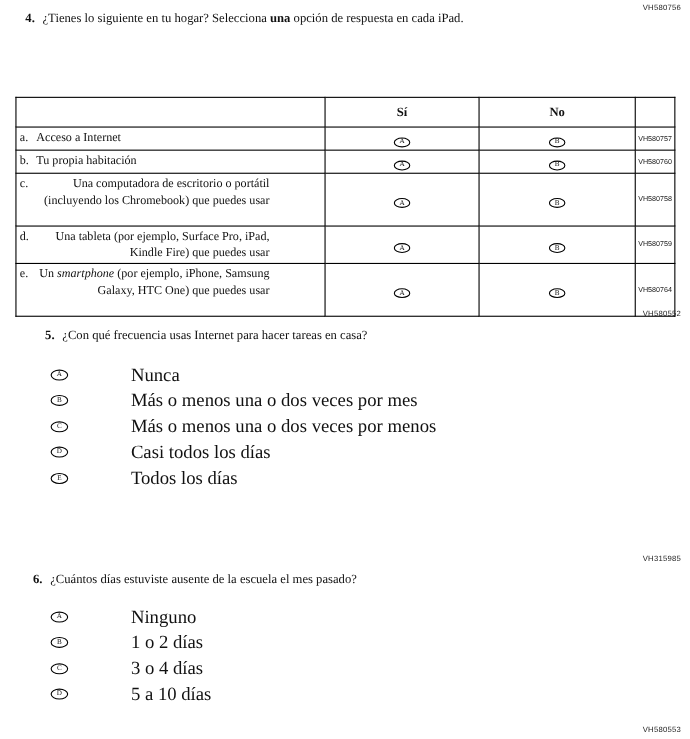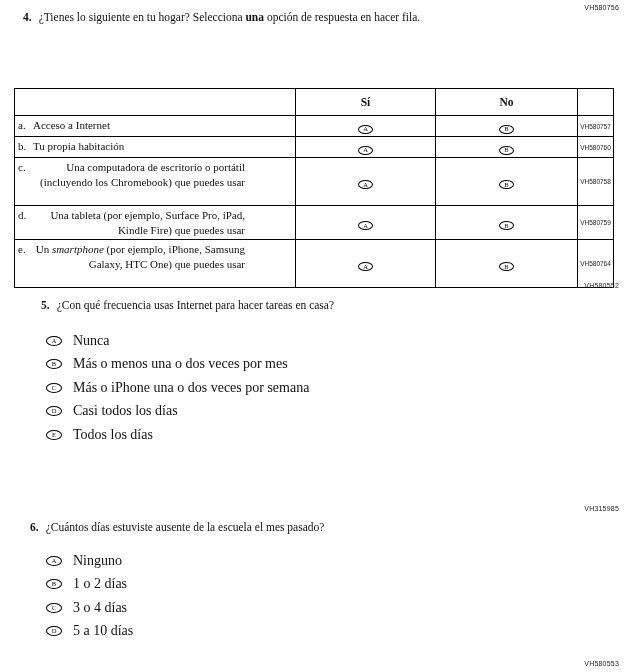"opción de respuesta en hacer" span { text: hacer fila -> cada iPad }
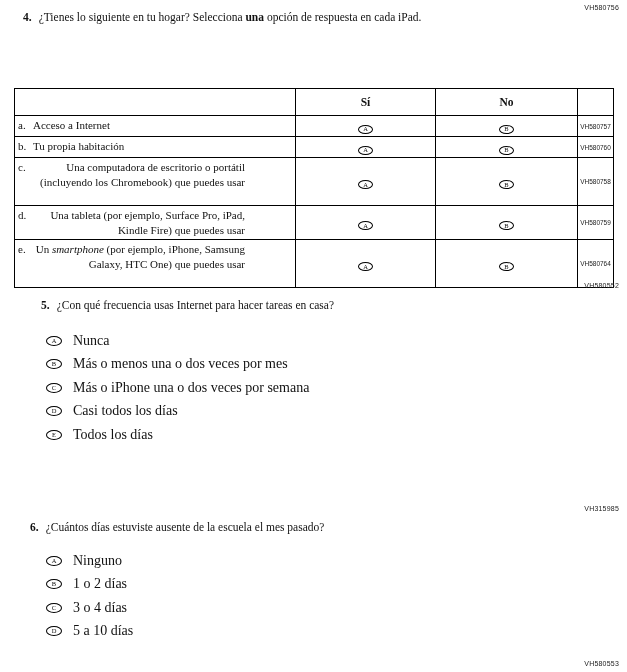"Nunca" .option-label { font-size: 14px -> 17px; margin-left: none -> 46px }
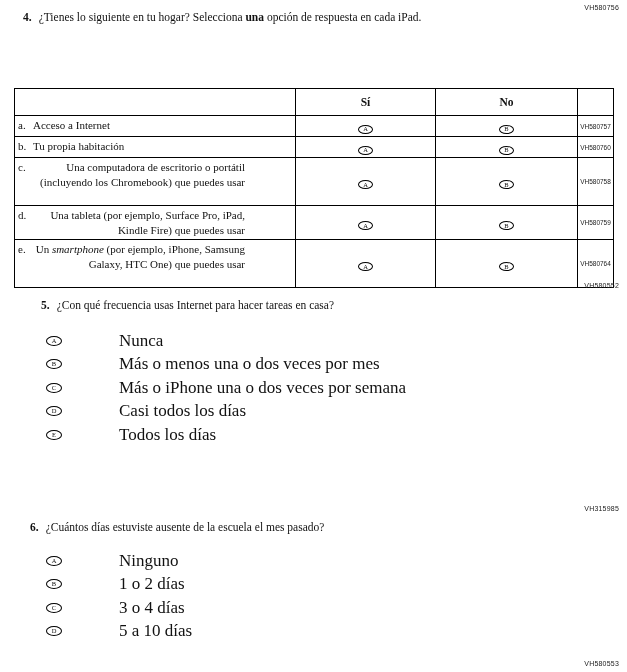"Más o iPhone una o" span.option-label { text: iPhone una o dos veces por semana -> menos una o dos veces por menos }
